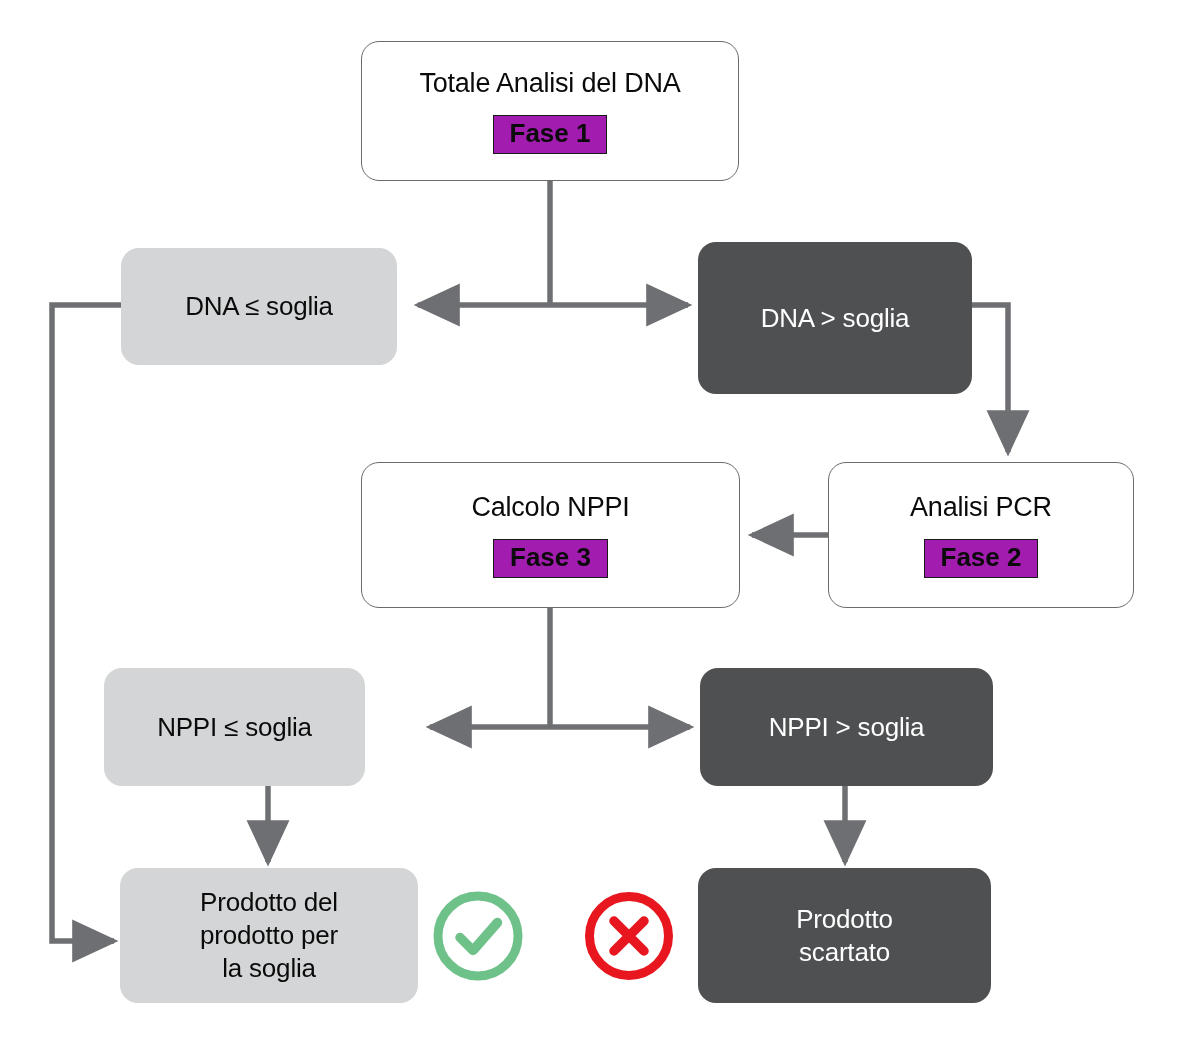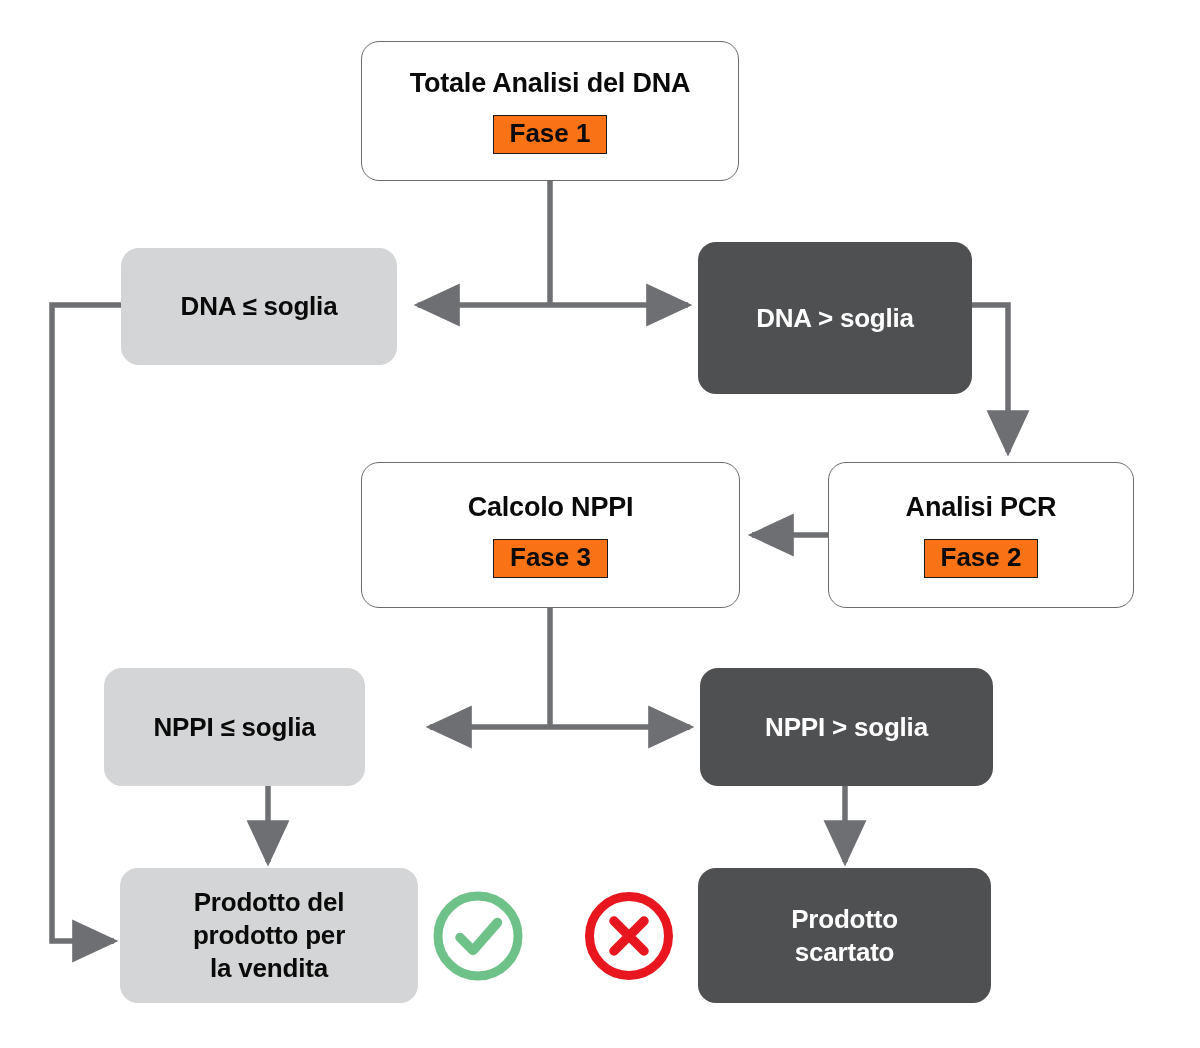"Totale Analisi del DNA" .node-title { font-weight: bold -> normal }
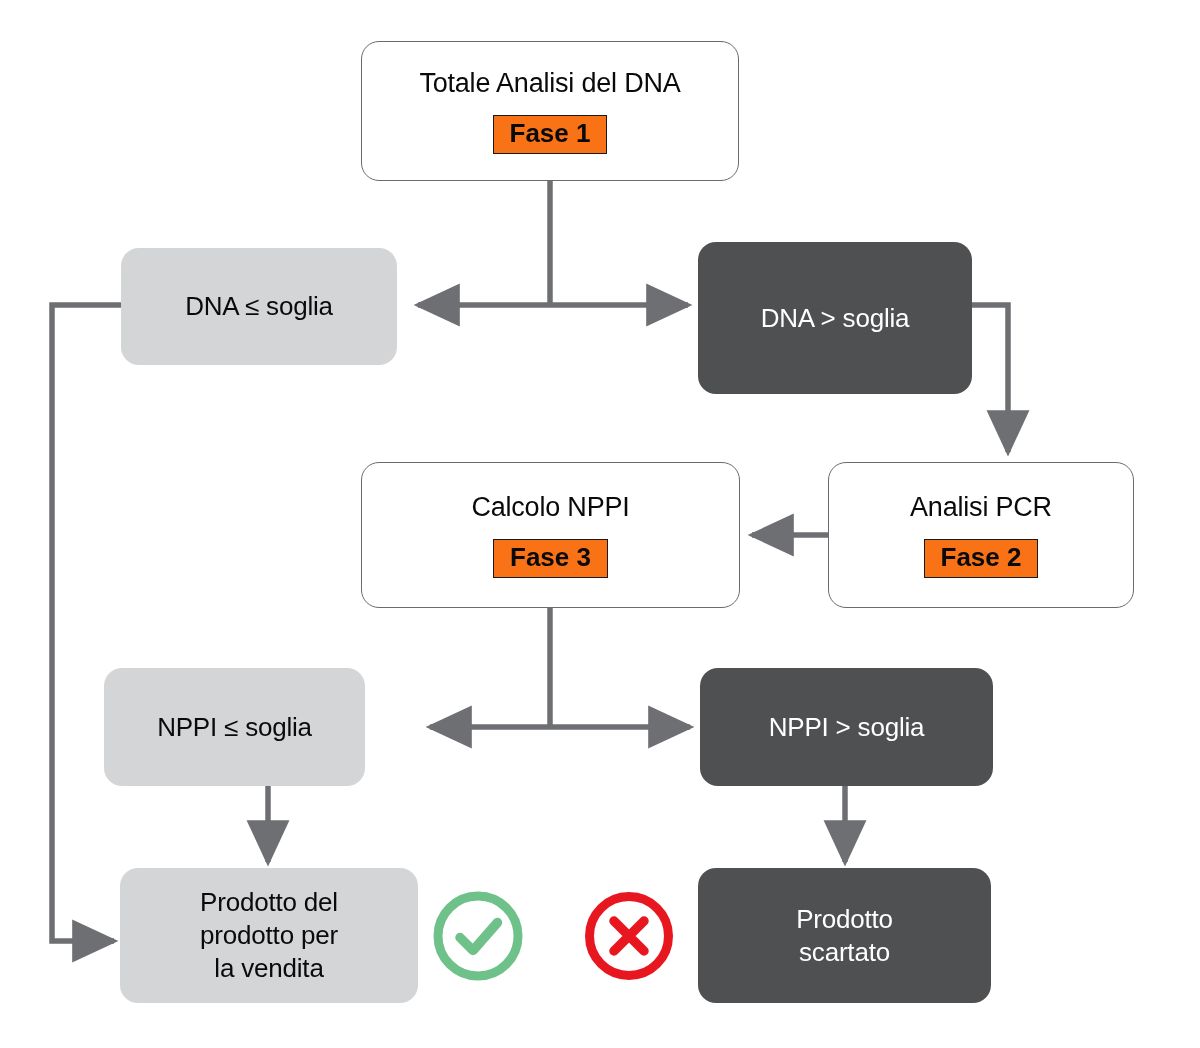"Fase 1" .phase-chip { background: #f97316 -> #a21caf }
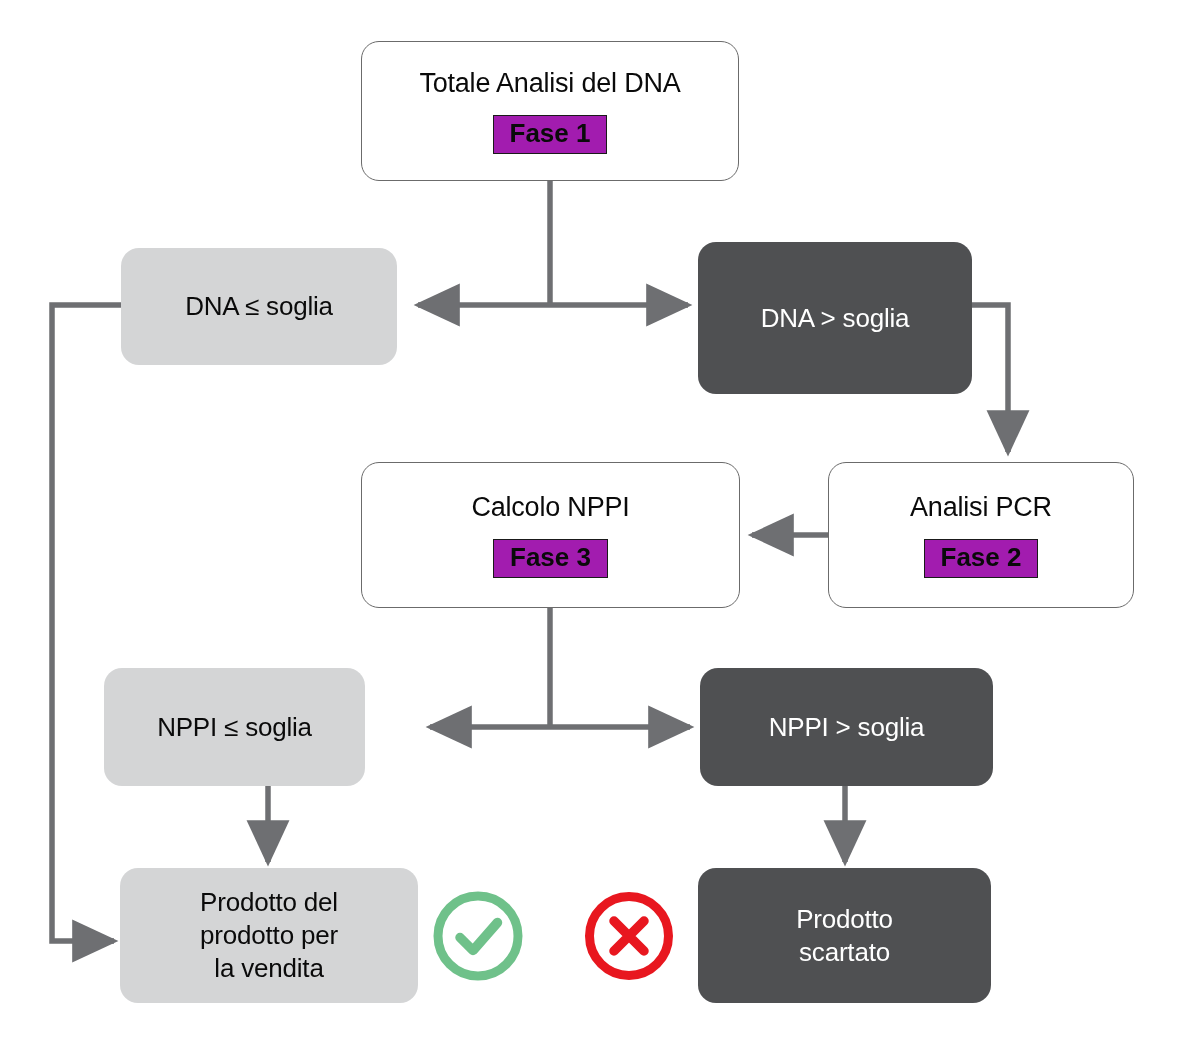"la vendita" div.node-title { text: vendita -> soglia }
